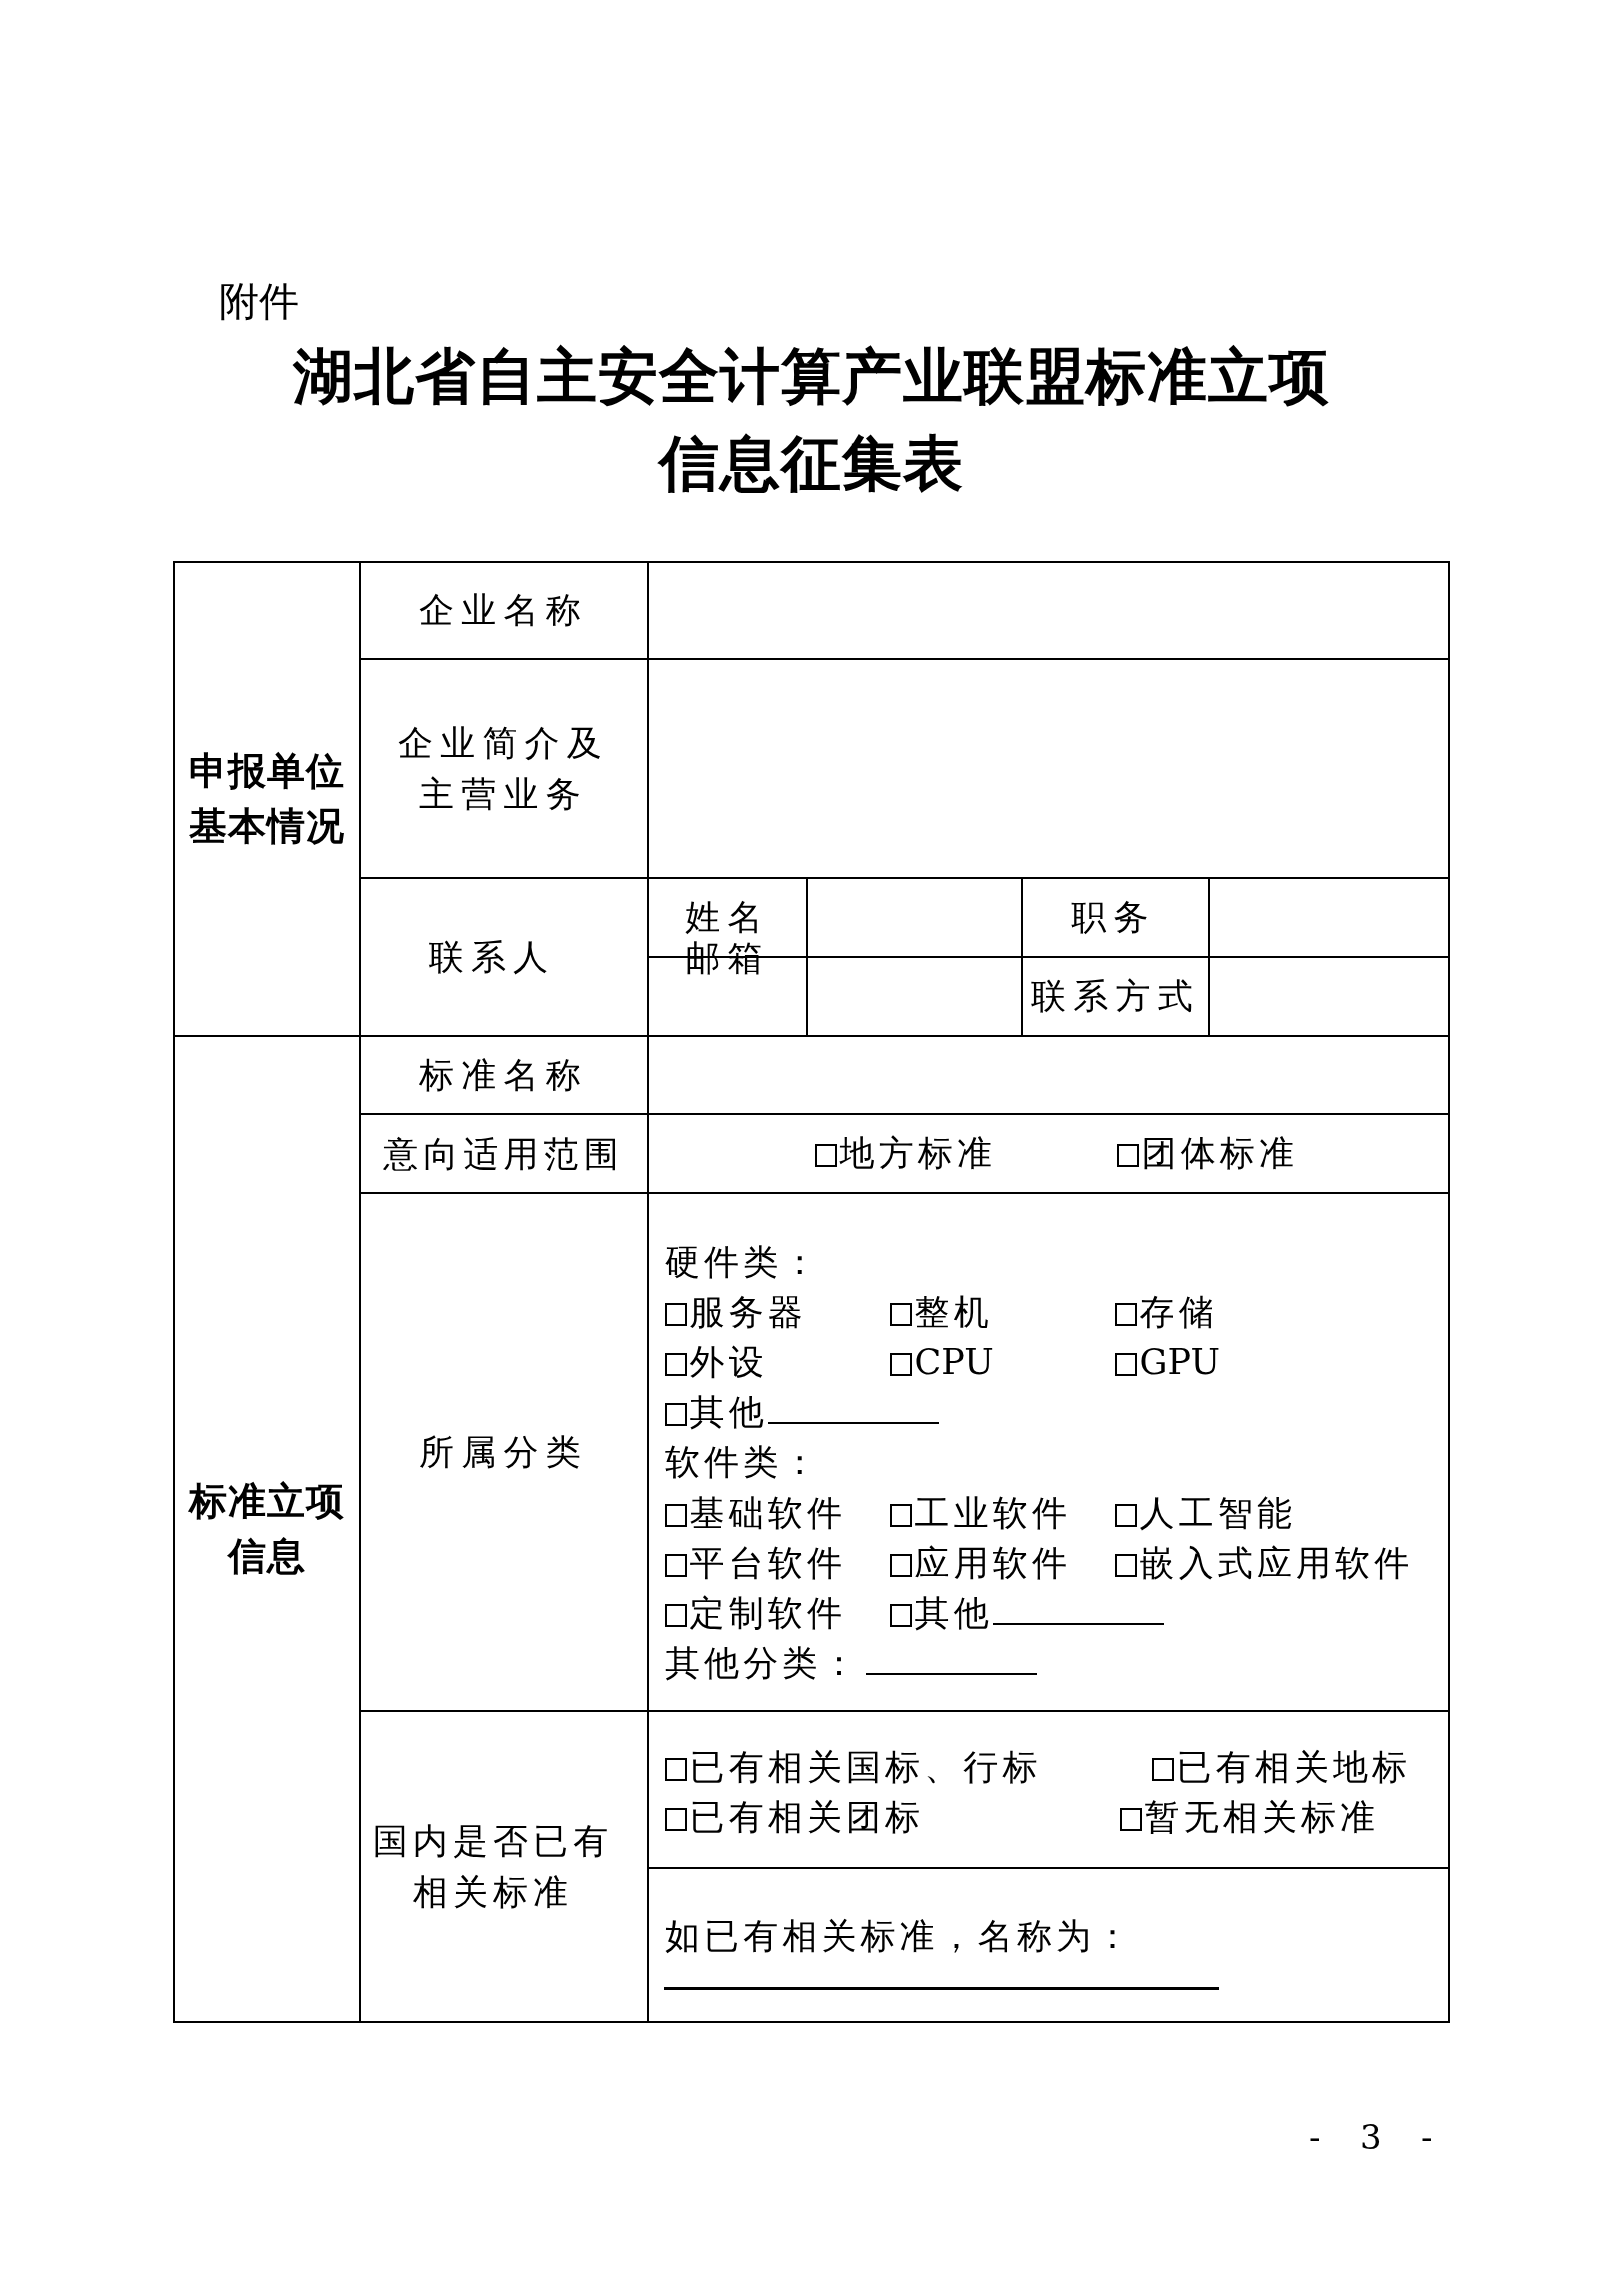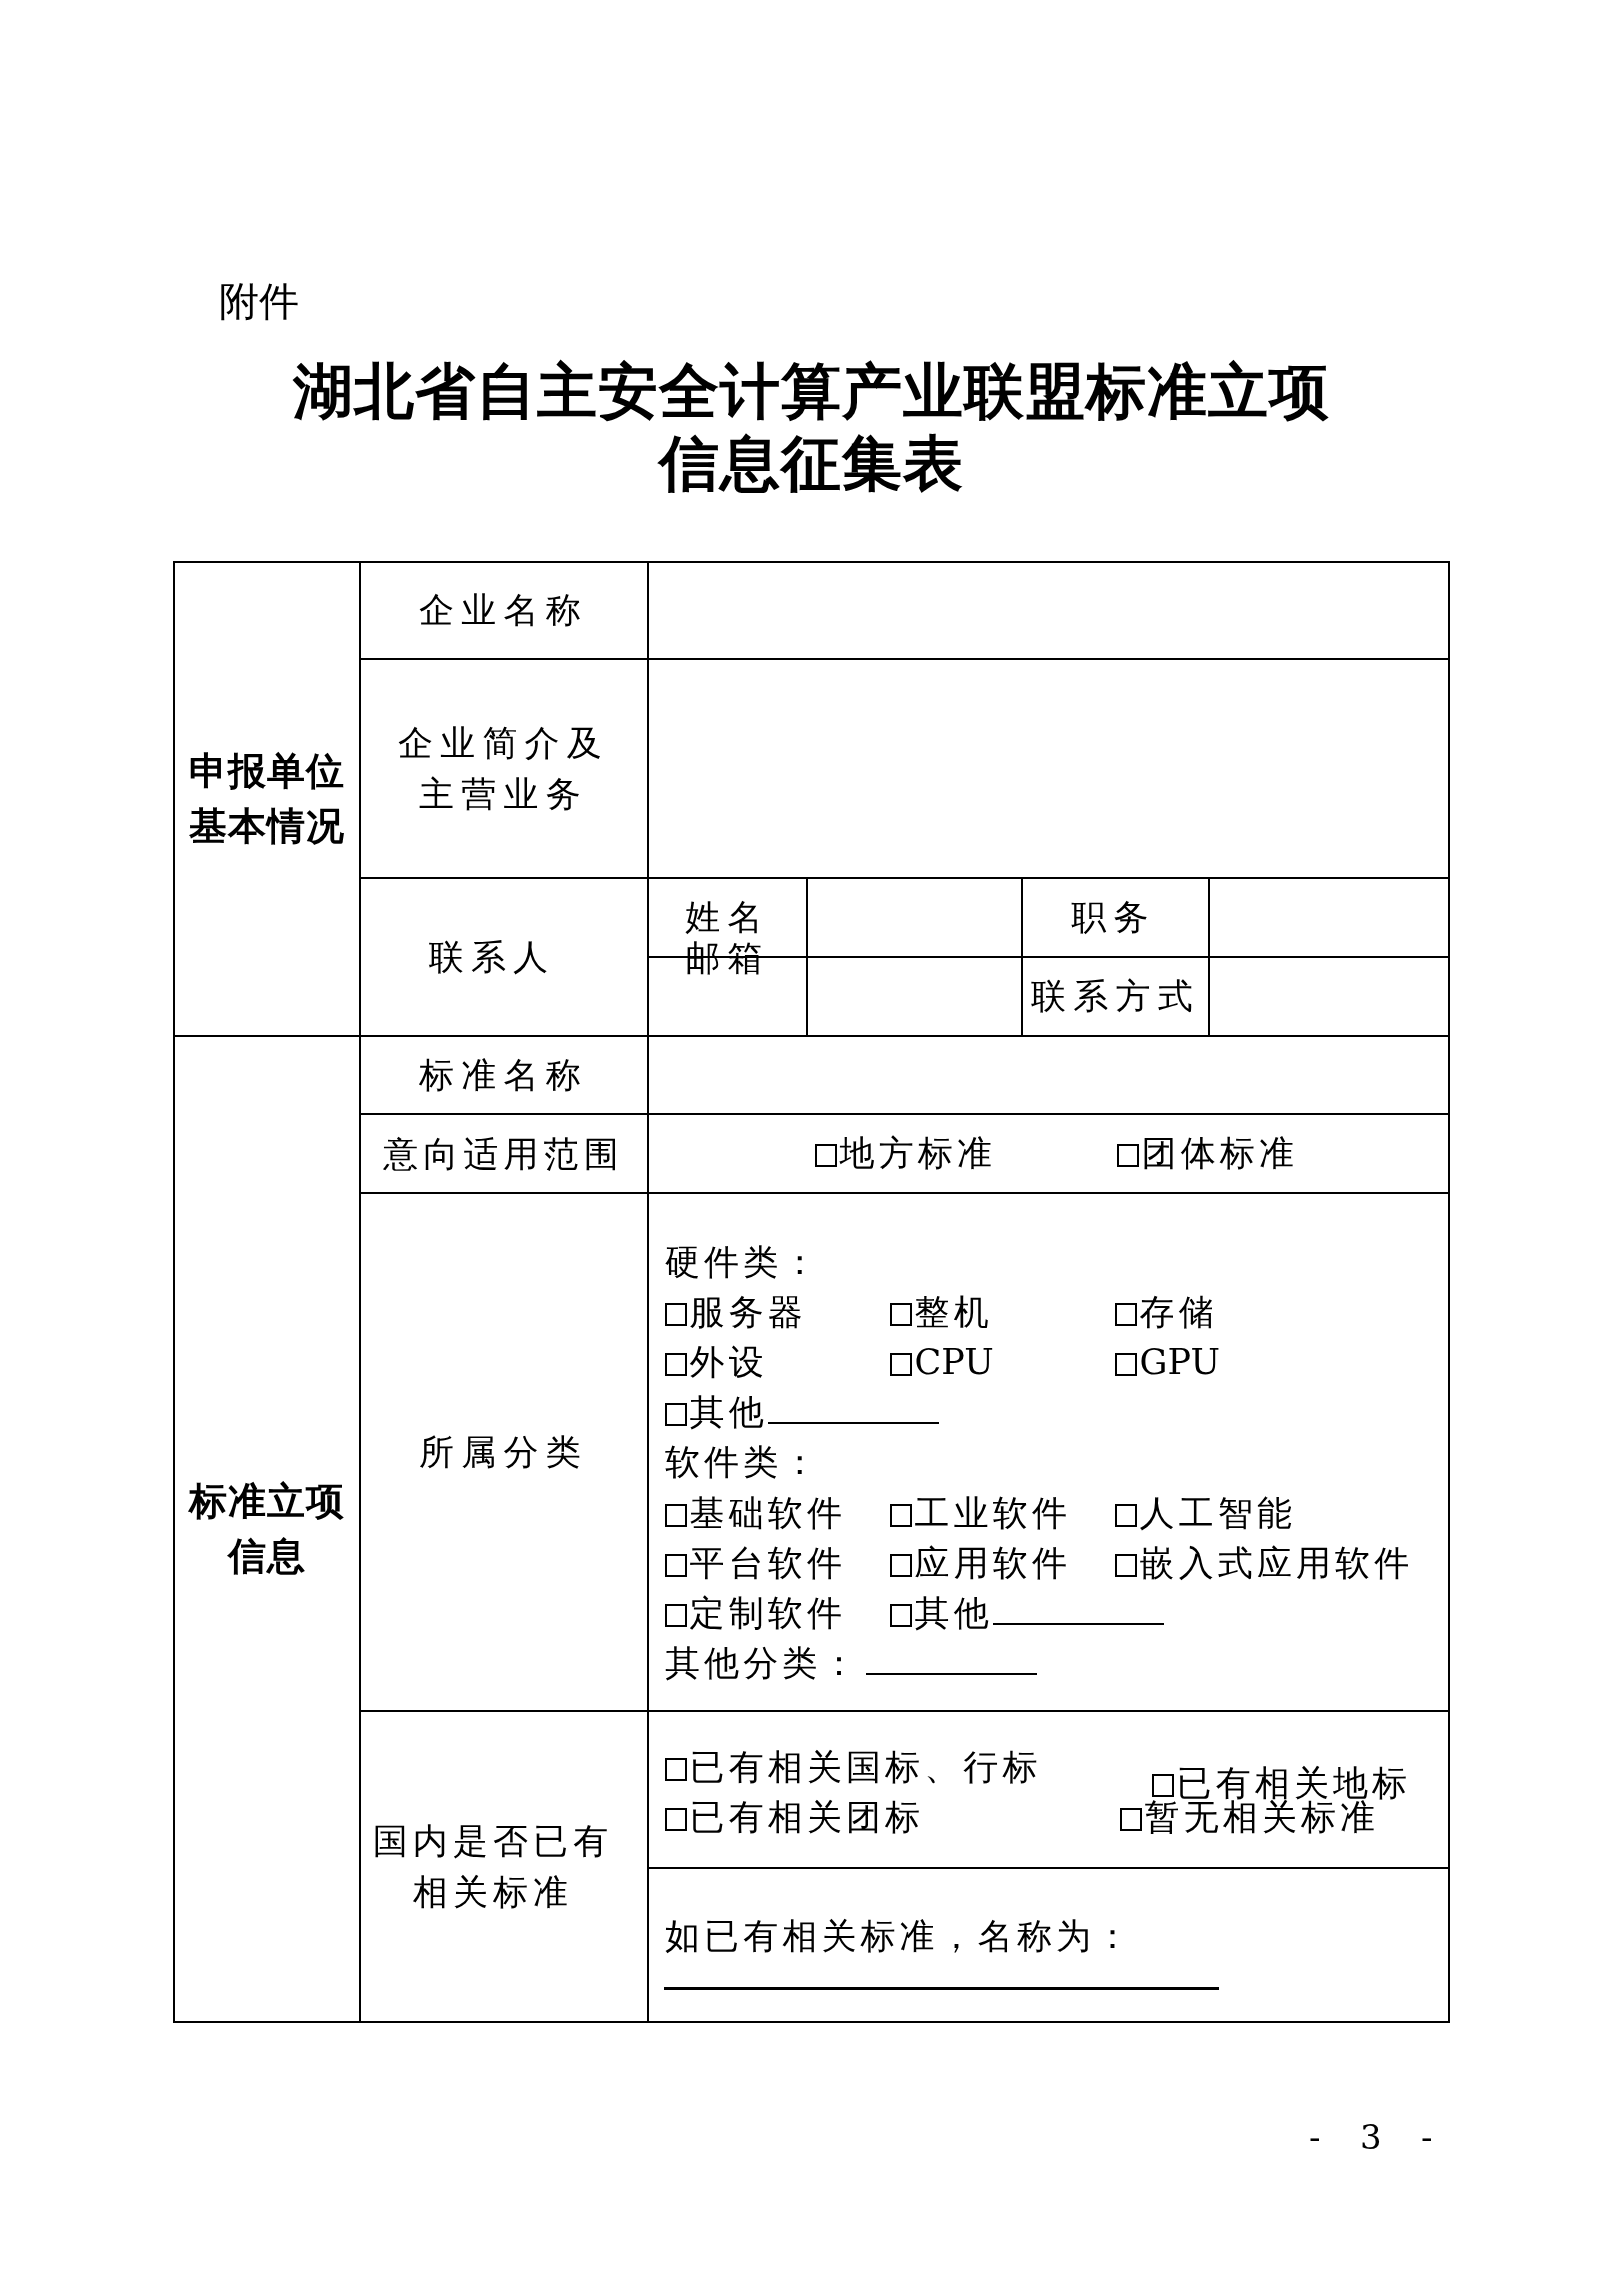"湖北省自主安全计算产业联盟标准立项" #title1 { margin-top: 15px -> none }
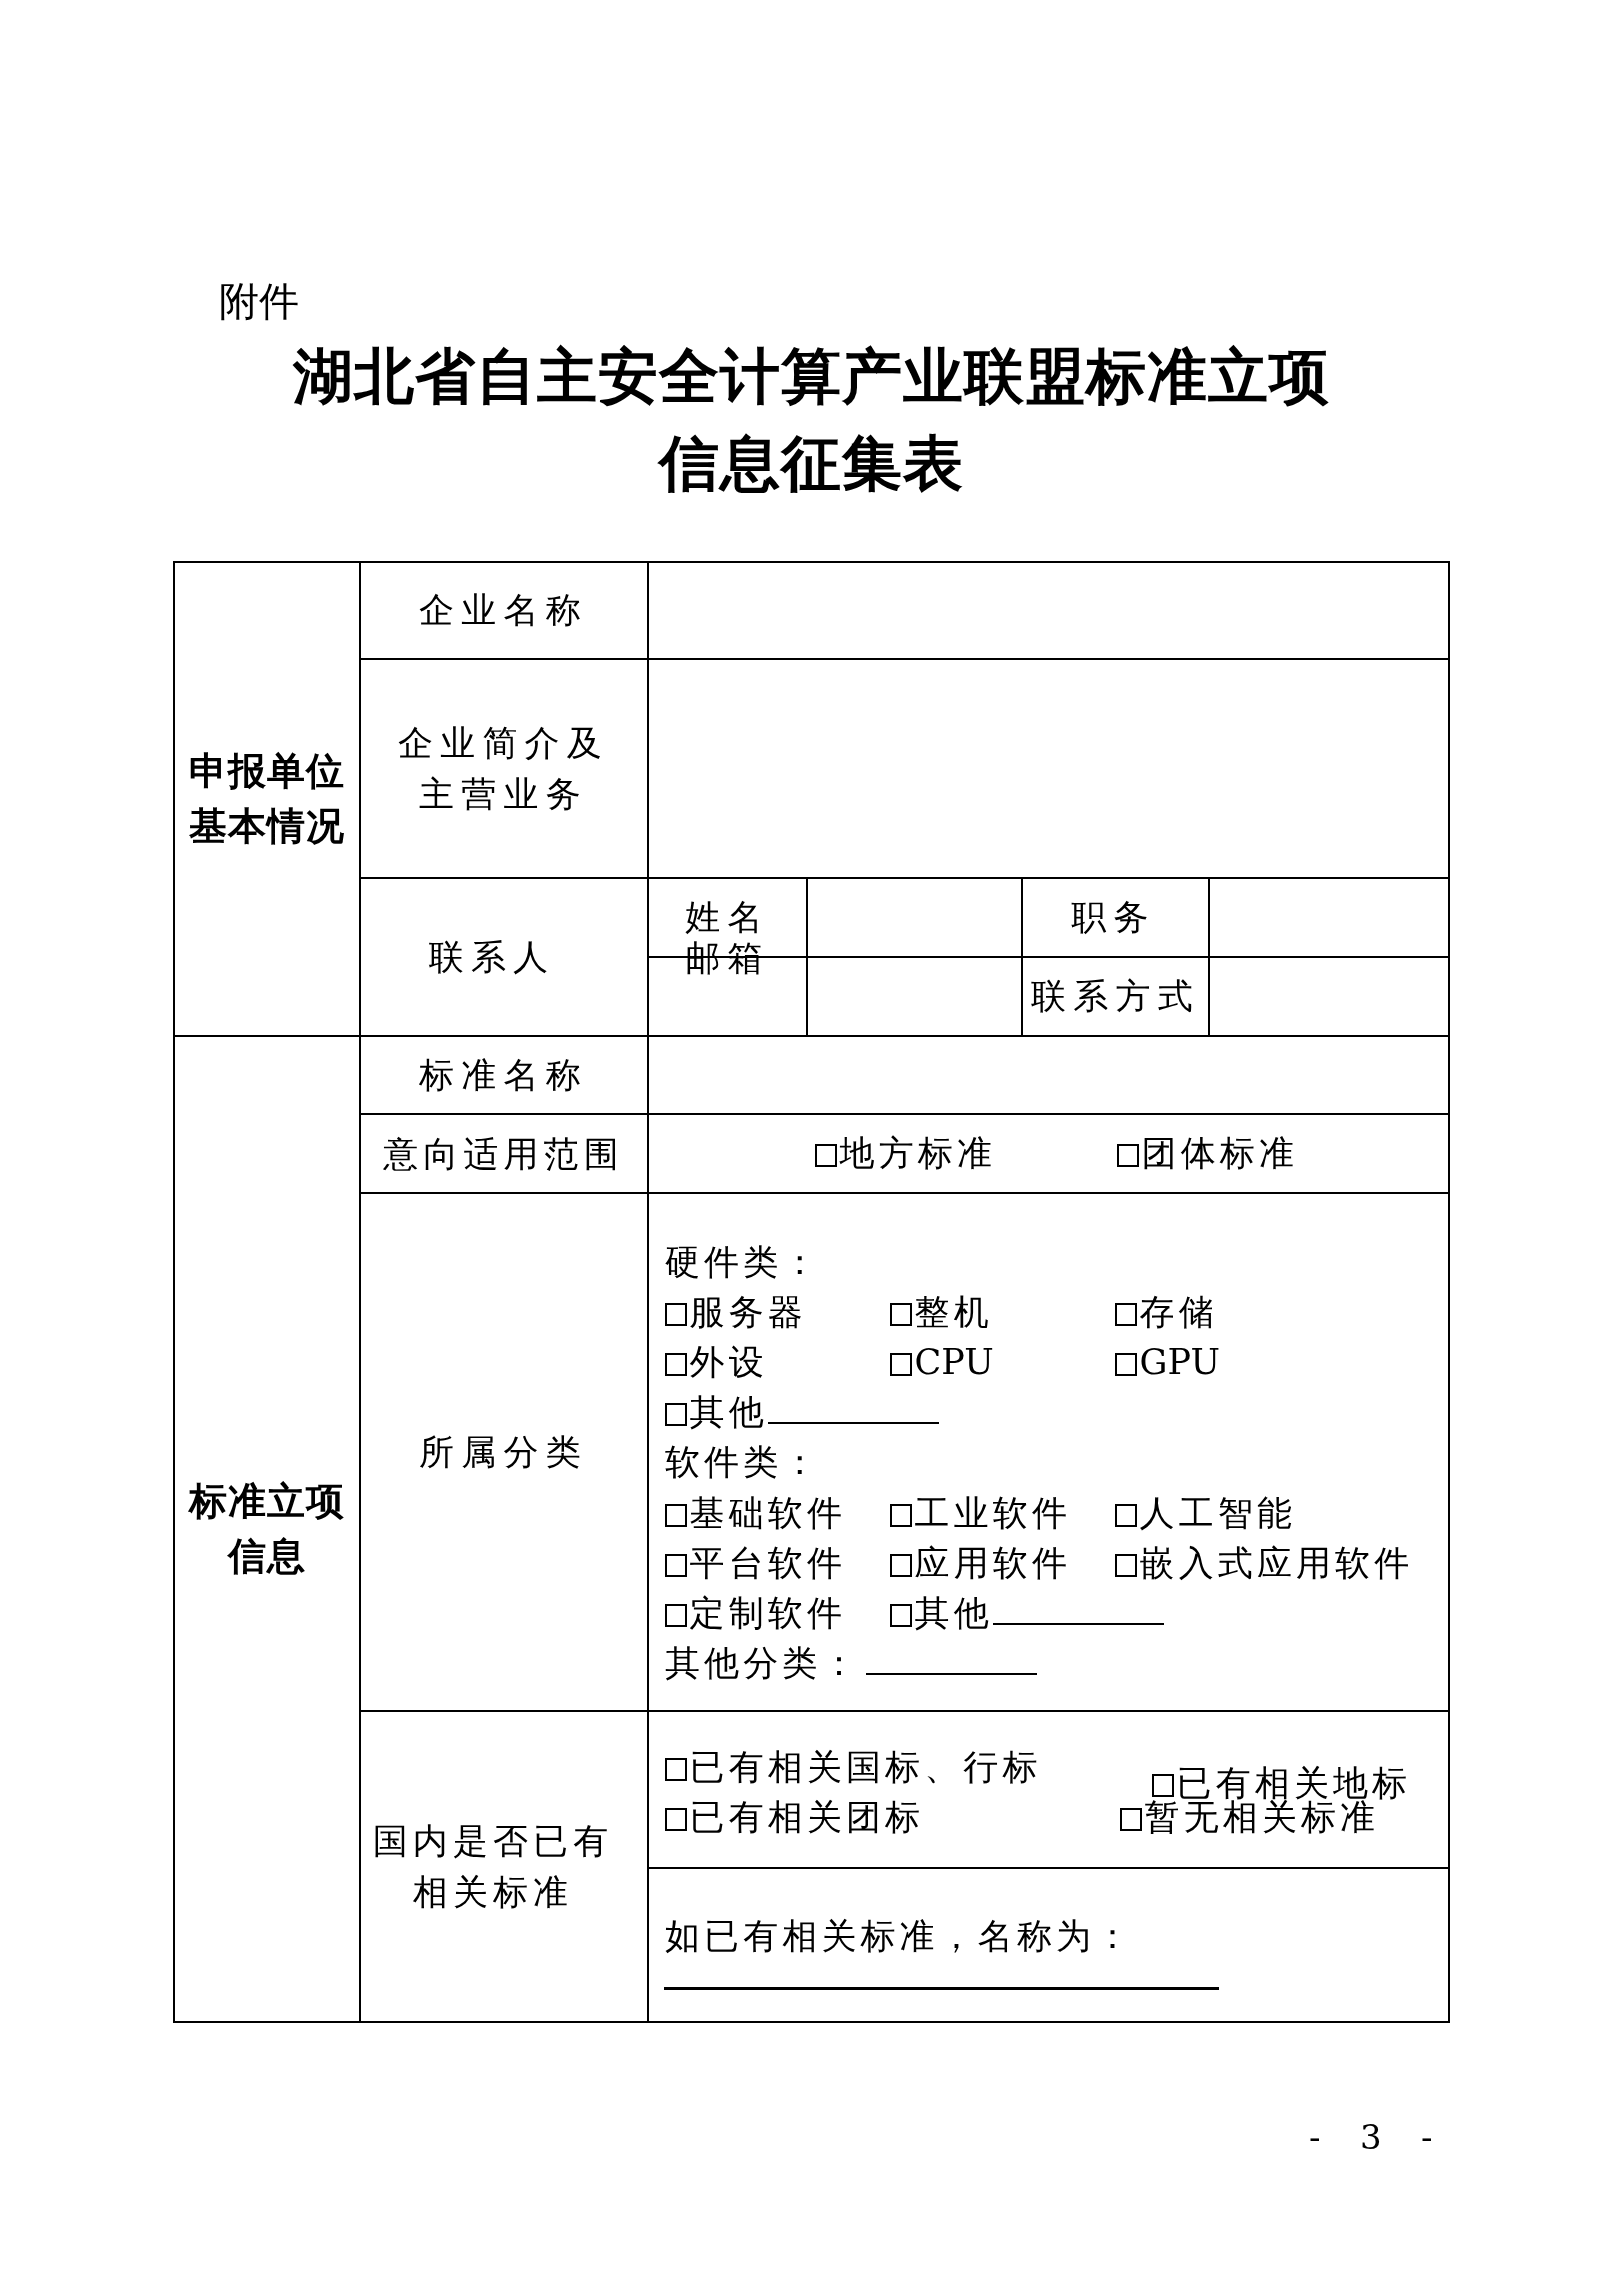"已有相关地标" div.item { top: 16px -> 0 }
